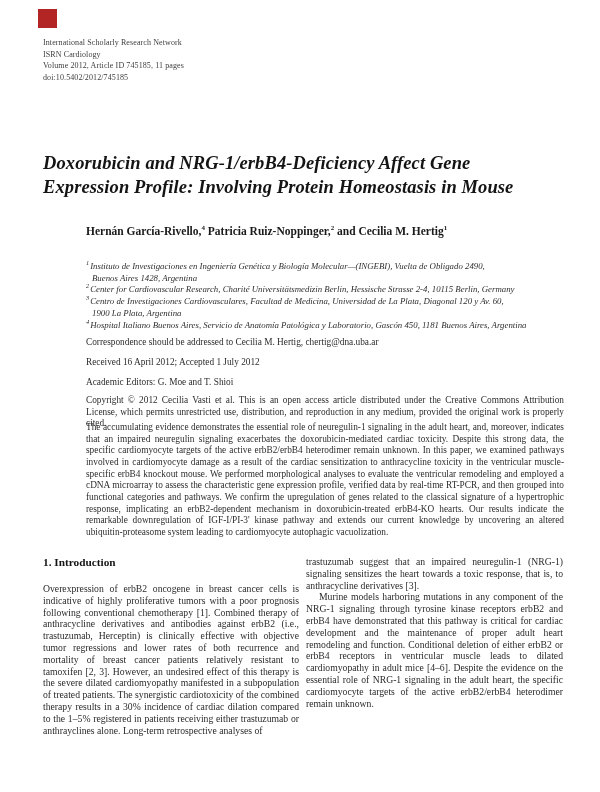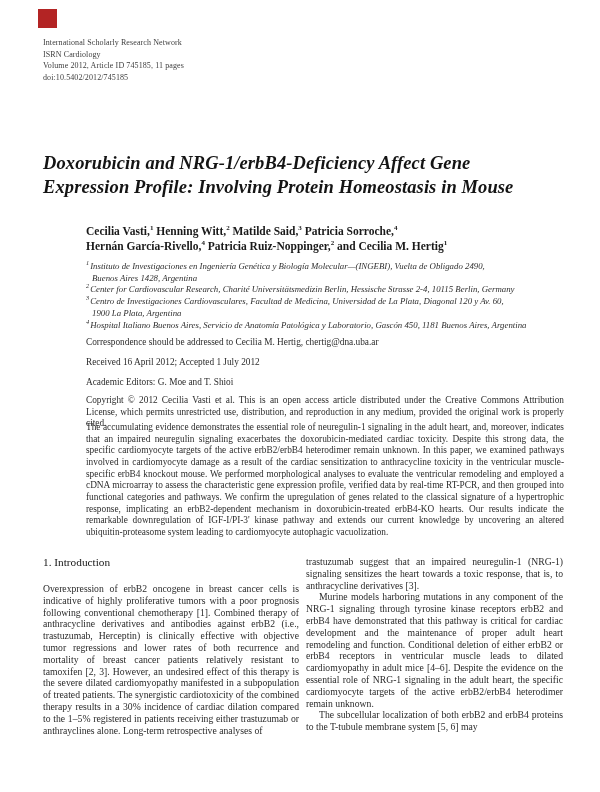"Cecilia Vasti,1 Henning Witt,2 Matilde" div { html: <div> <span>Cecilia Vasti,</span><span>1</span> <span> Henning Witt,</span><span>2</span> <span> Matilde Said,</span><span>3</span> <span> Patricia Sorroche,</span><span>4</span> </div> -> none }
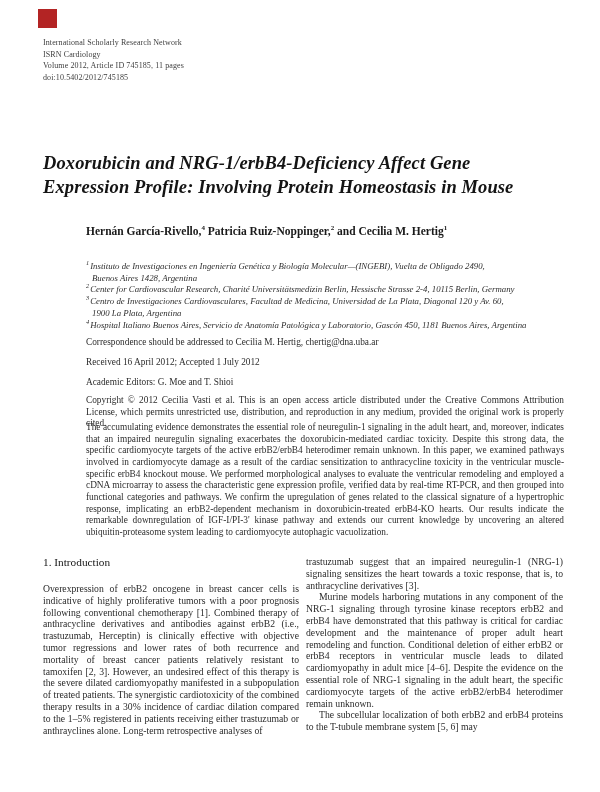"1. Introduction" .intro-heading { font-weight: normal -> bold }
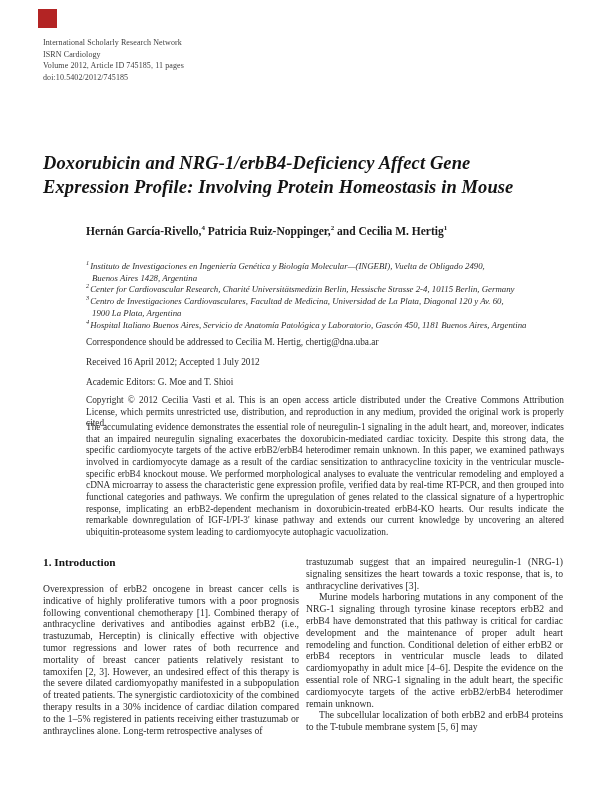"The subcellular localization of both" p { html: <p>The subcellular localization of both erbB2 and erbB4 proteins to the T-tubule membrane system [5, 6] may</p> -> none }
